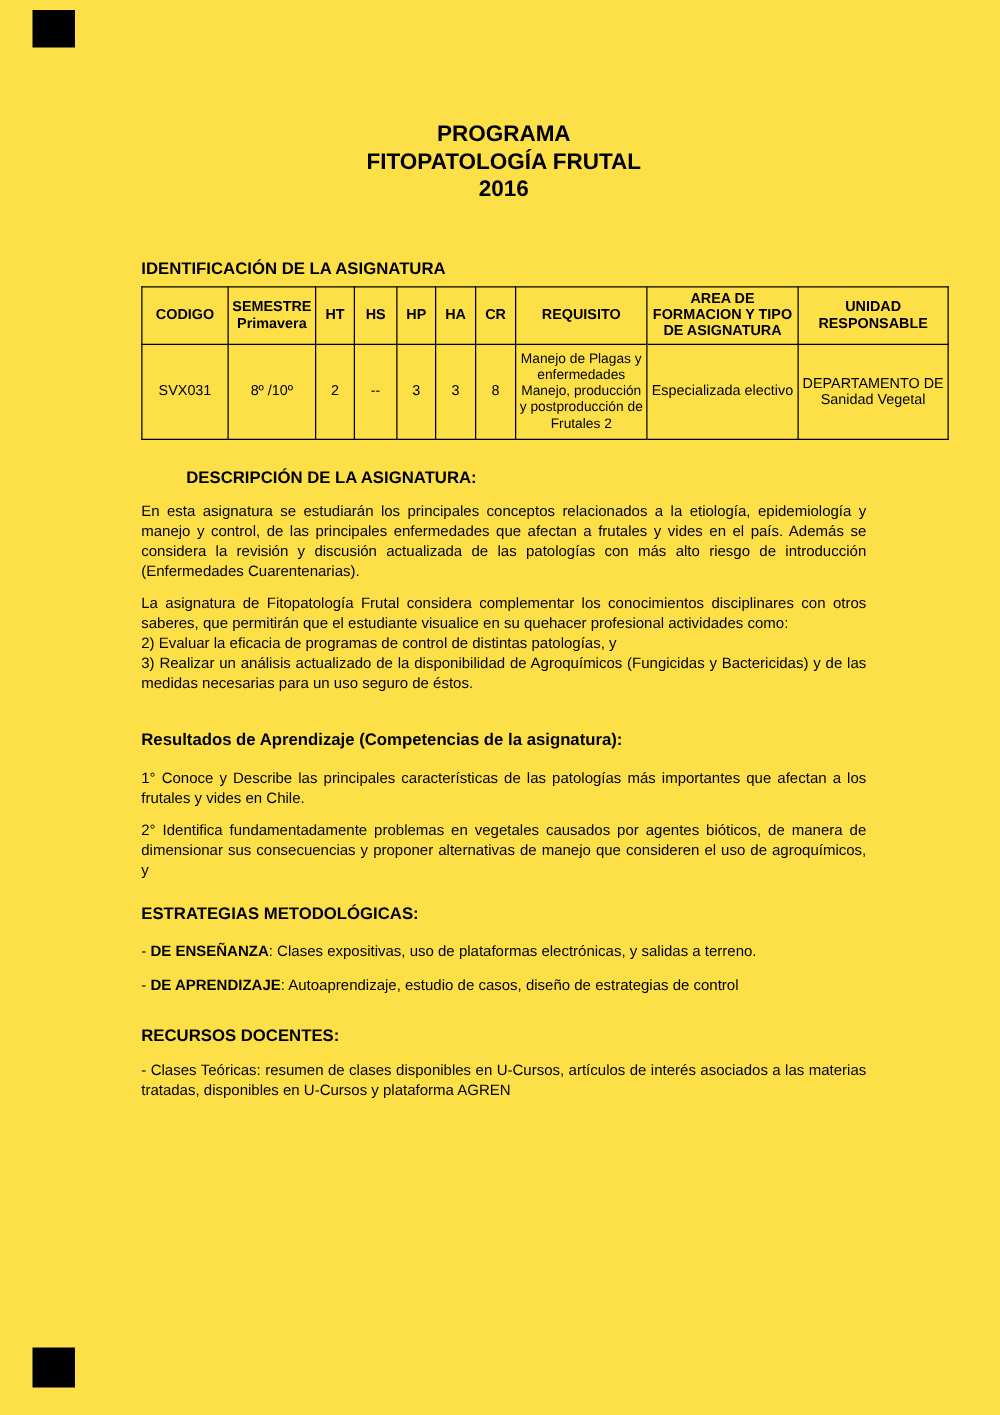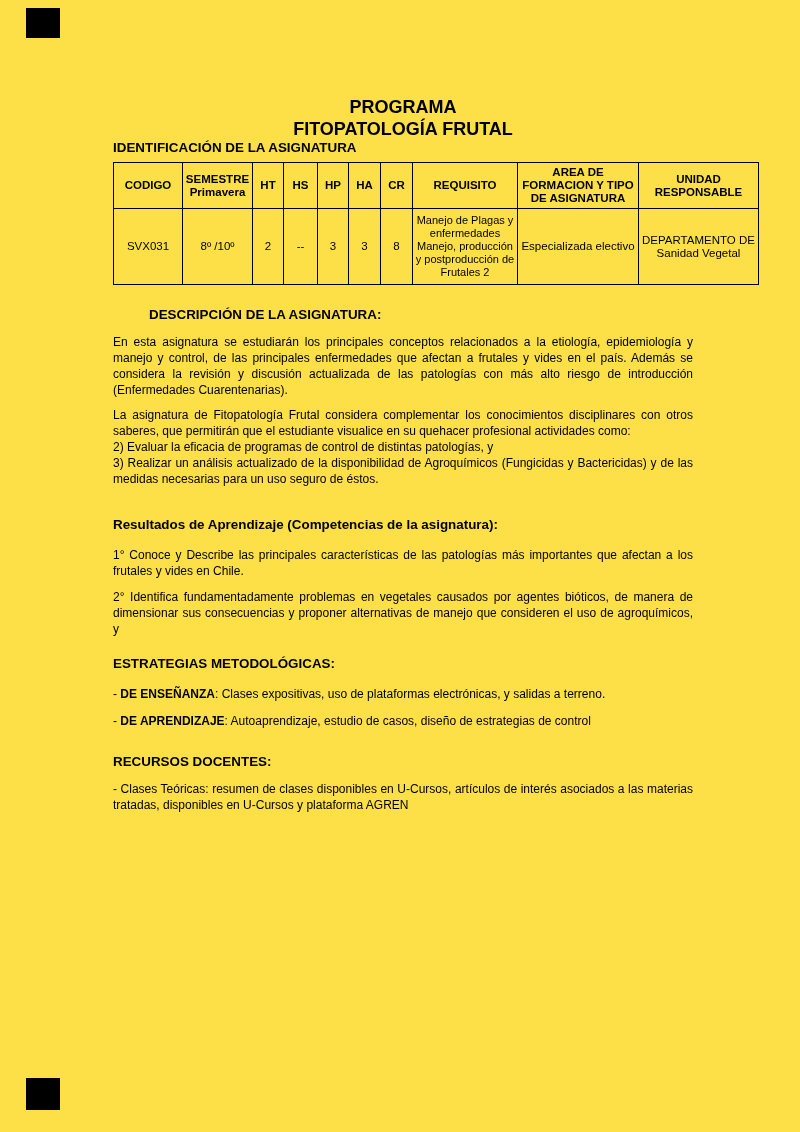"2016" div { html: none -> <div>2016</div> }
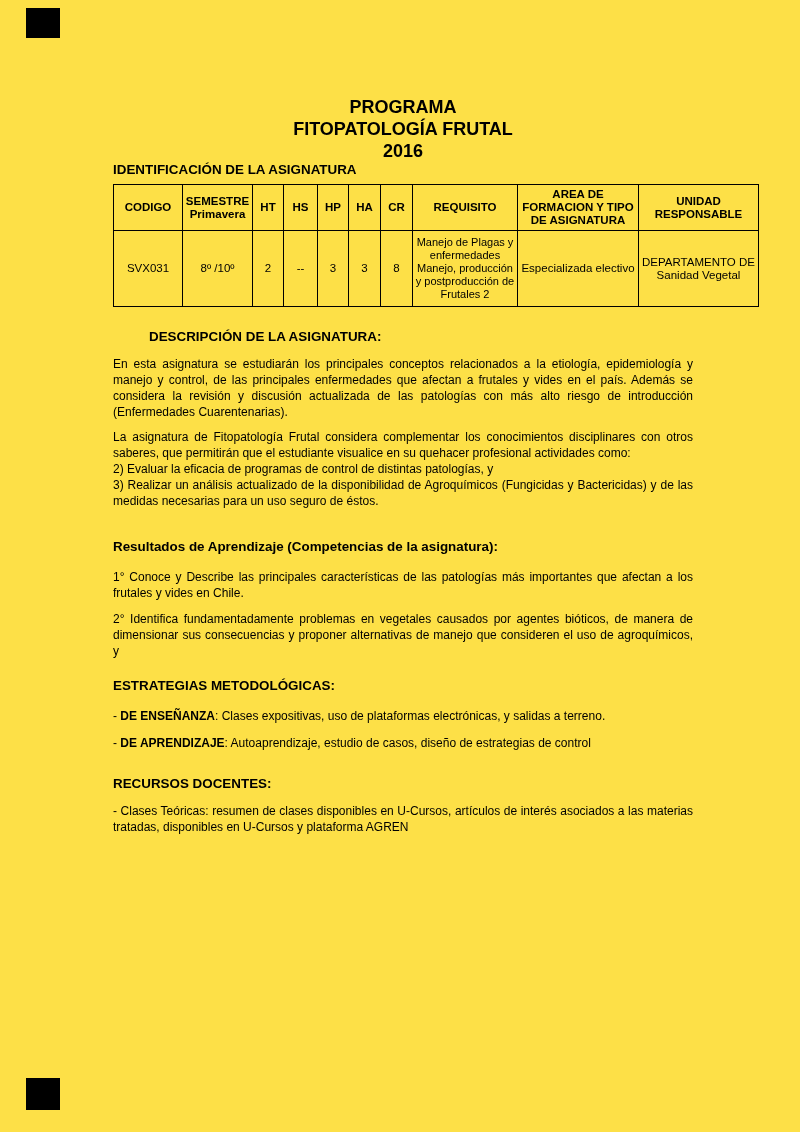"IDENTIFICACIÓN DE LA ASIGNATURA" .ident-heading { margin-top: none -> 45px }
